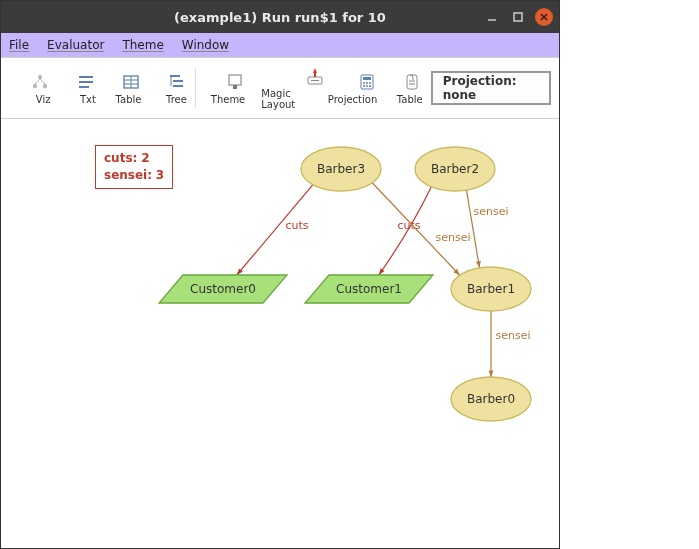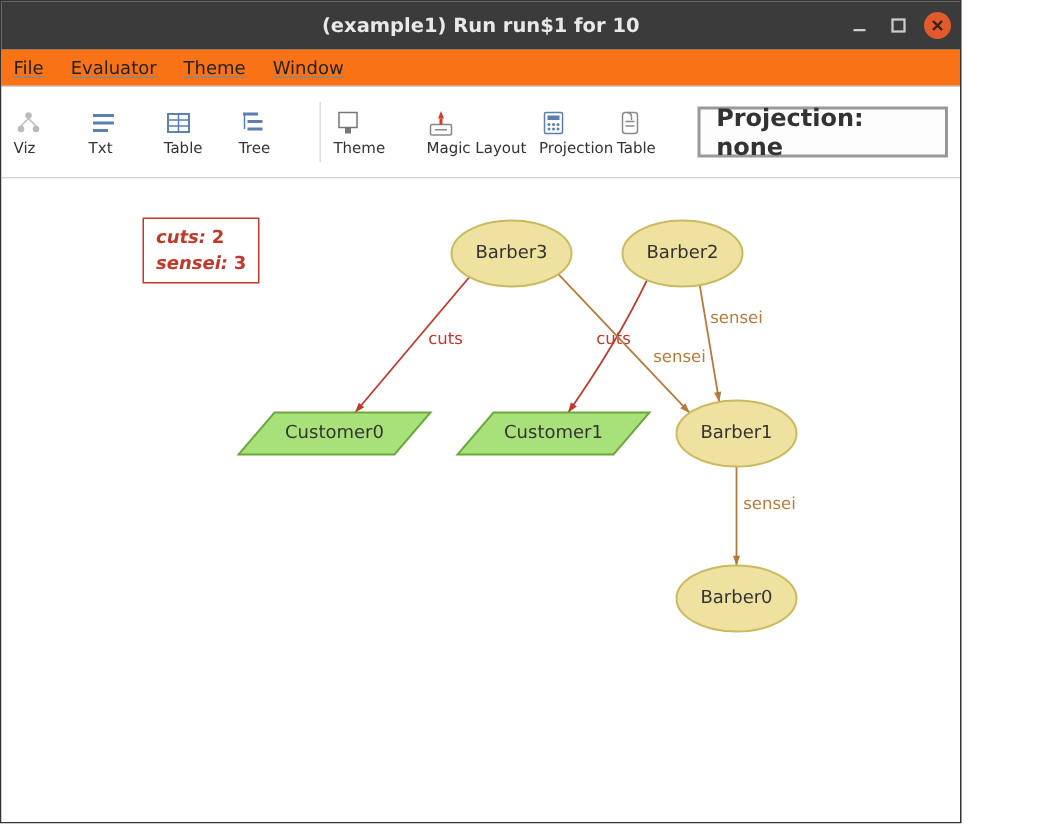"(example1) Run run$1 for 10" .window { width: 641px -> 560px }
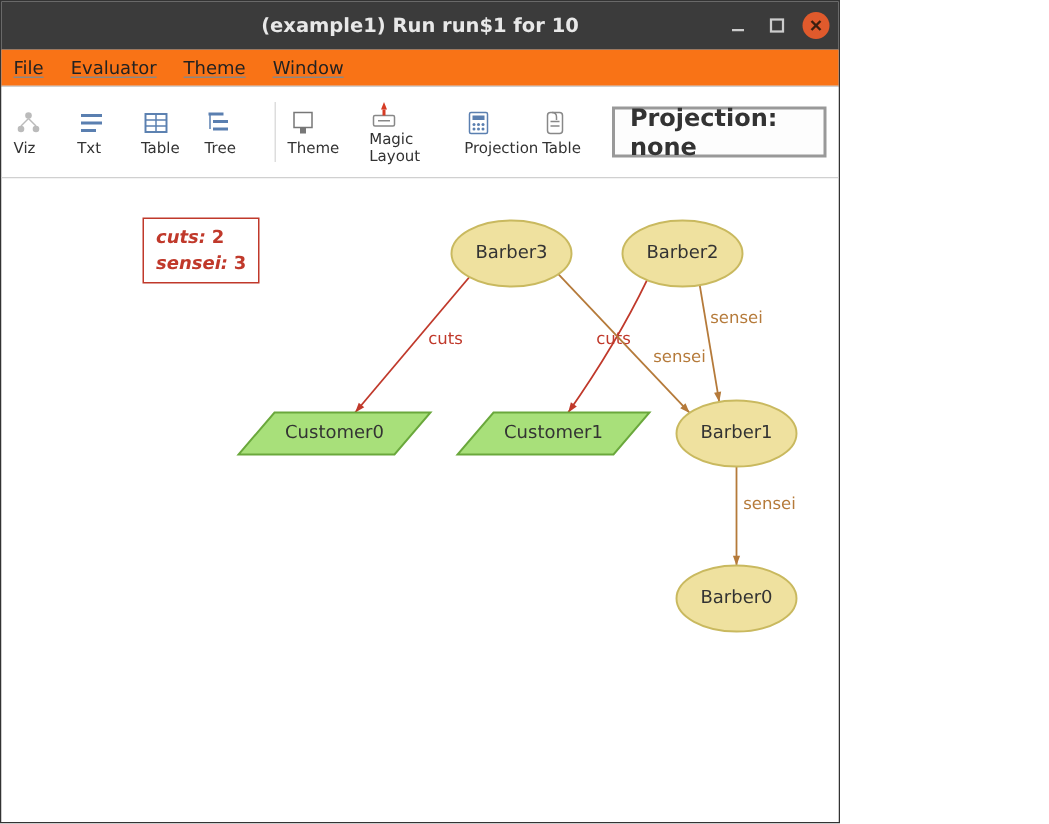"File" .menubar { background: #f97316 -> #c4b5fd }
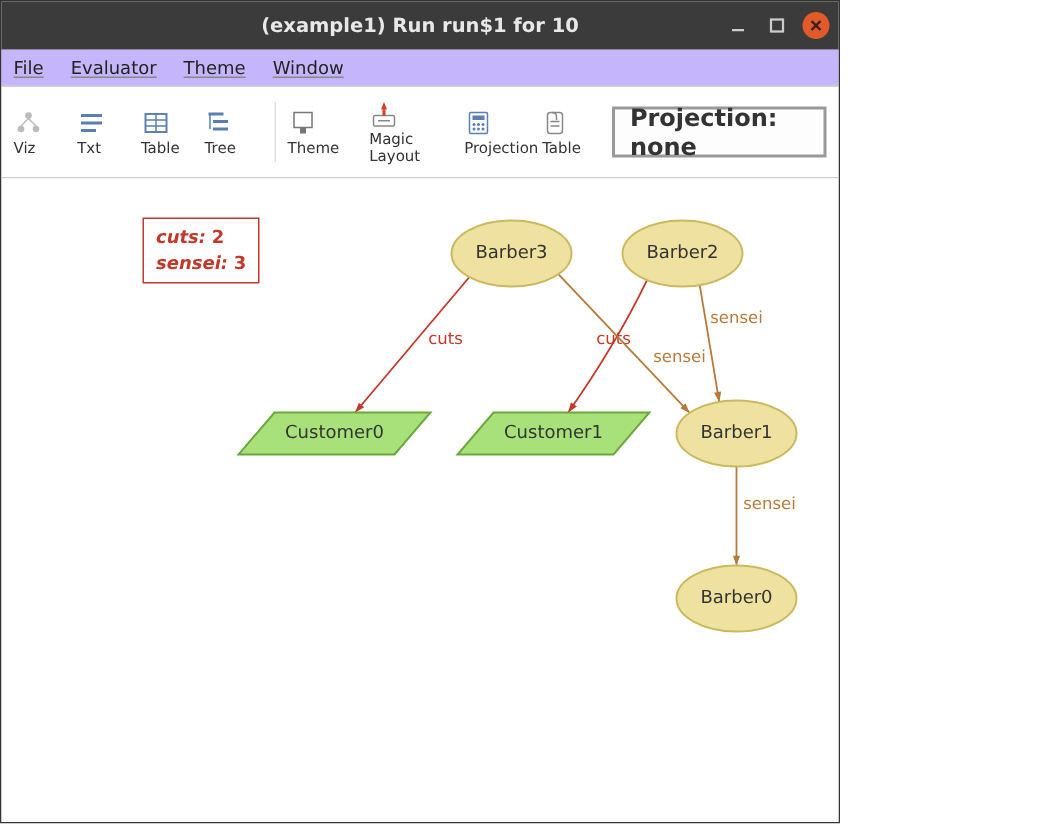"Projection: none" .proj { font-size: 16px -> 12px }
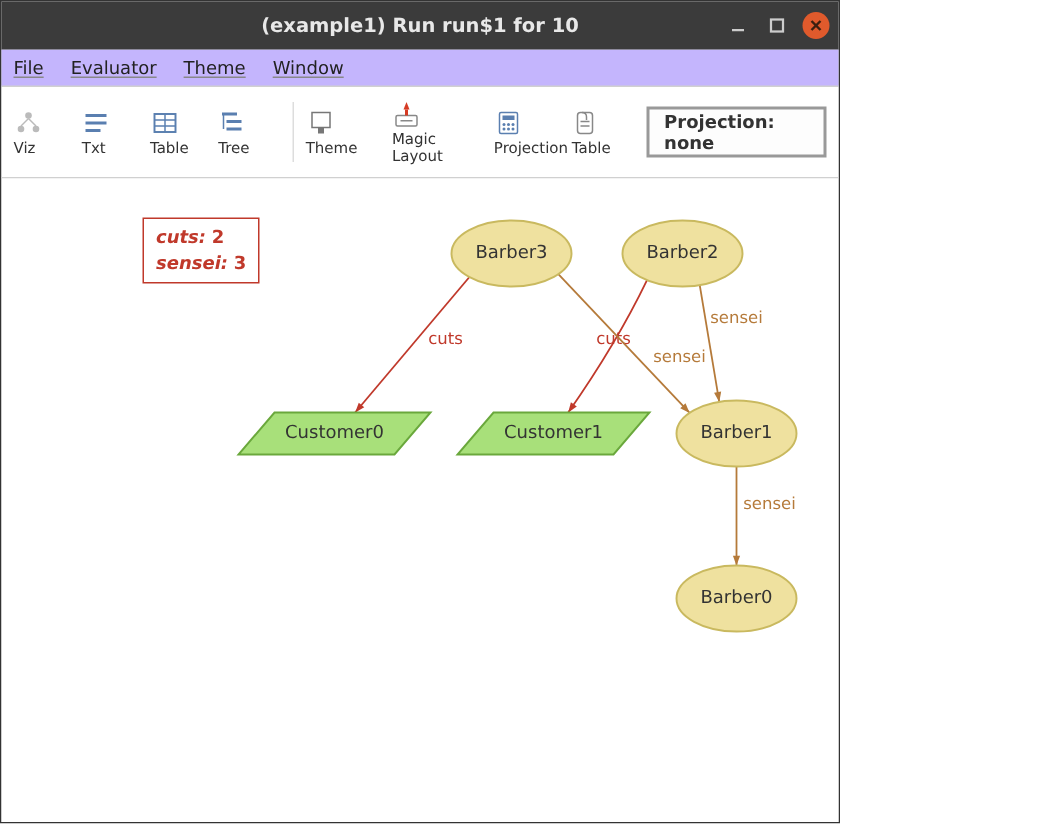"Viz" .tbtn { align-items: flex-start -> flex-end }
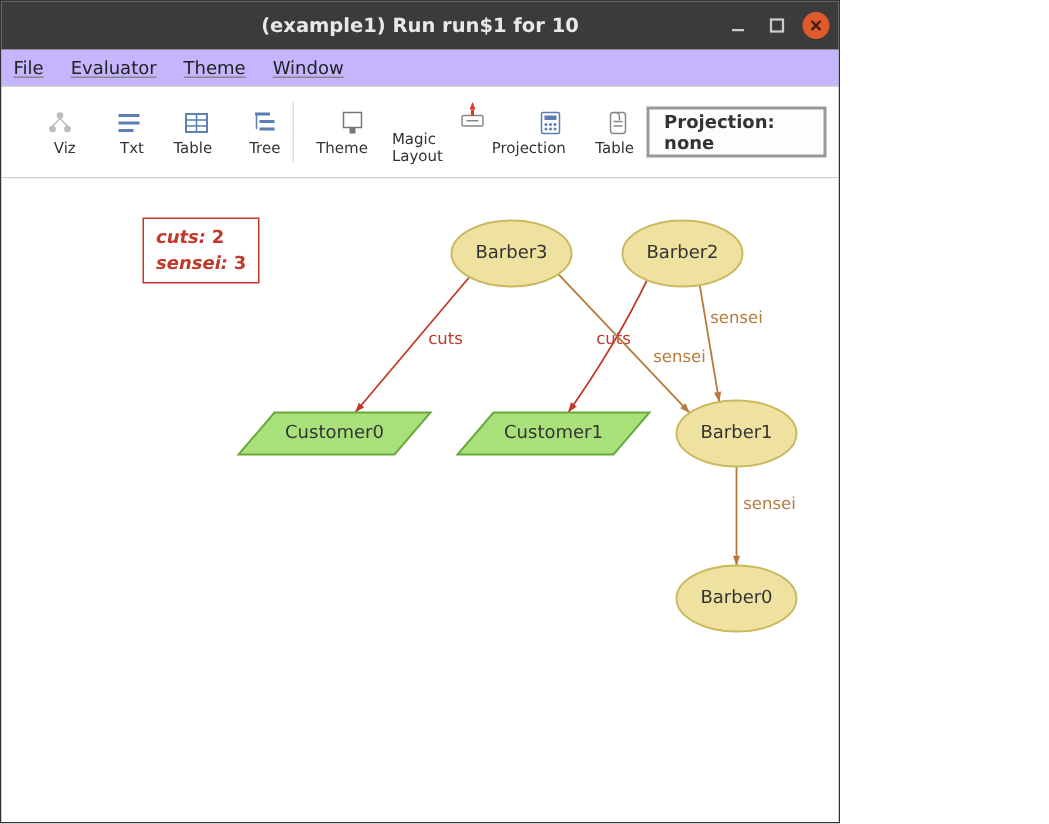"cuts:" .legend .k { font-style: italic -> none }
